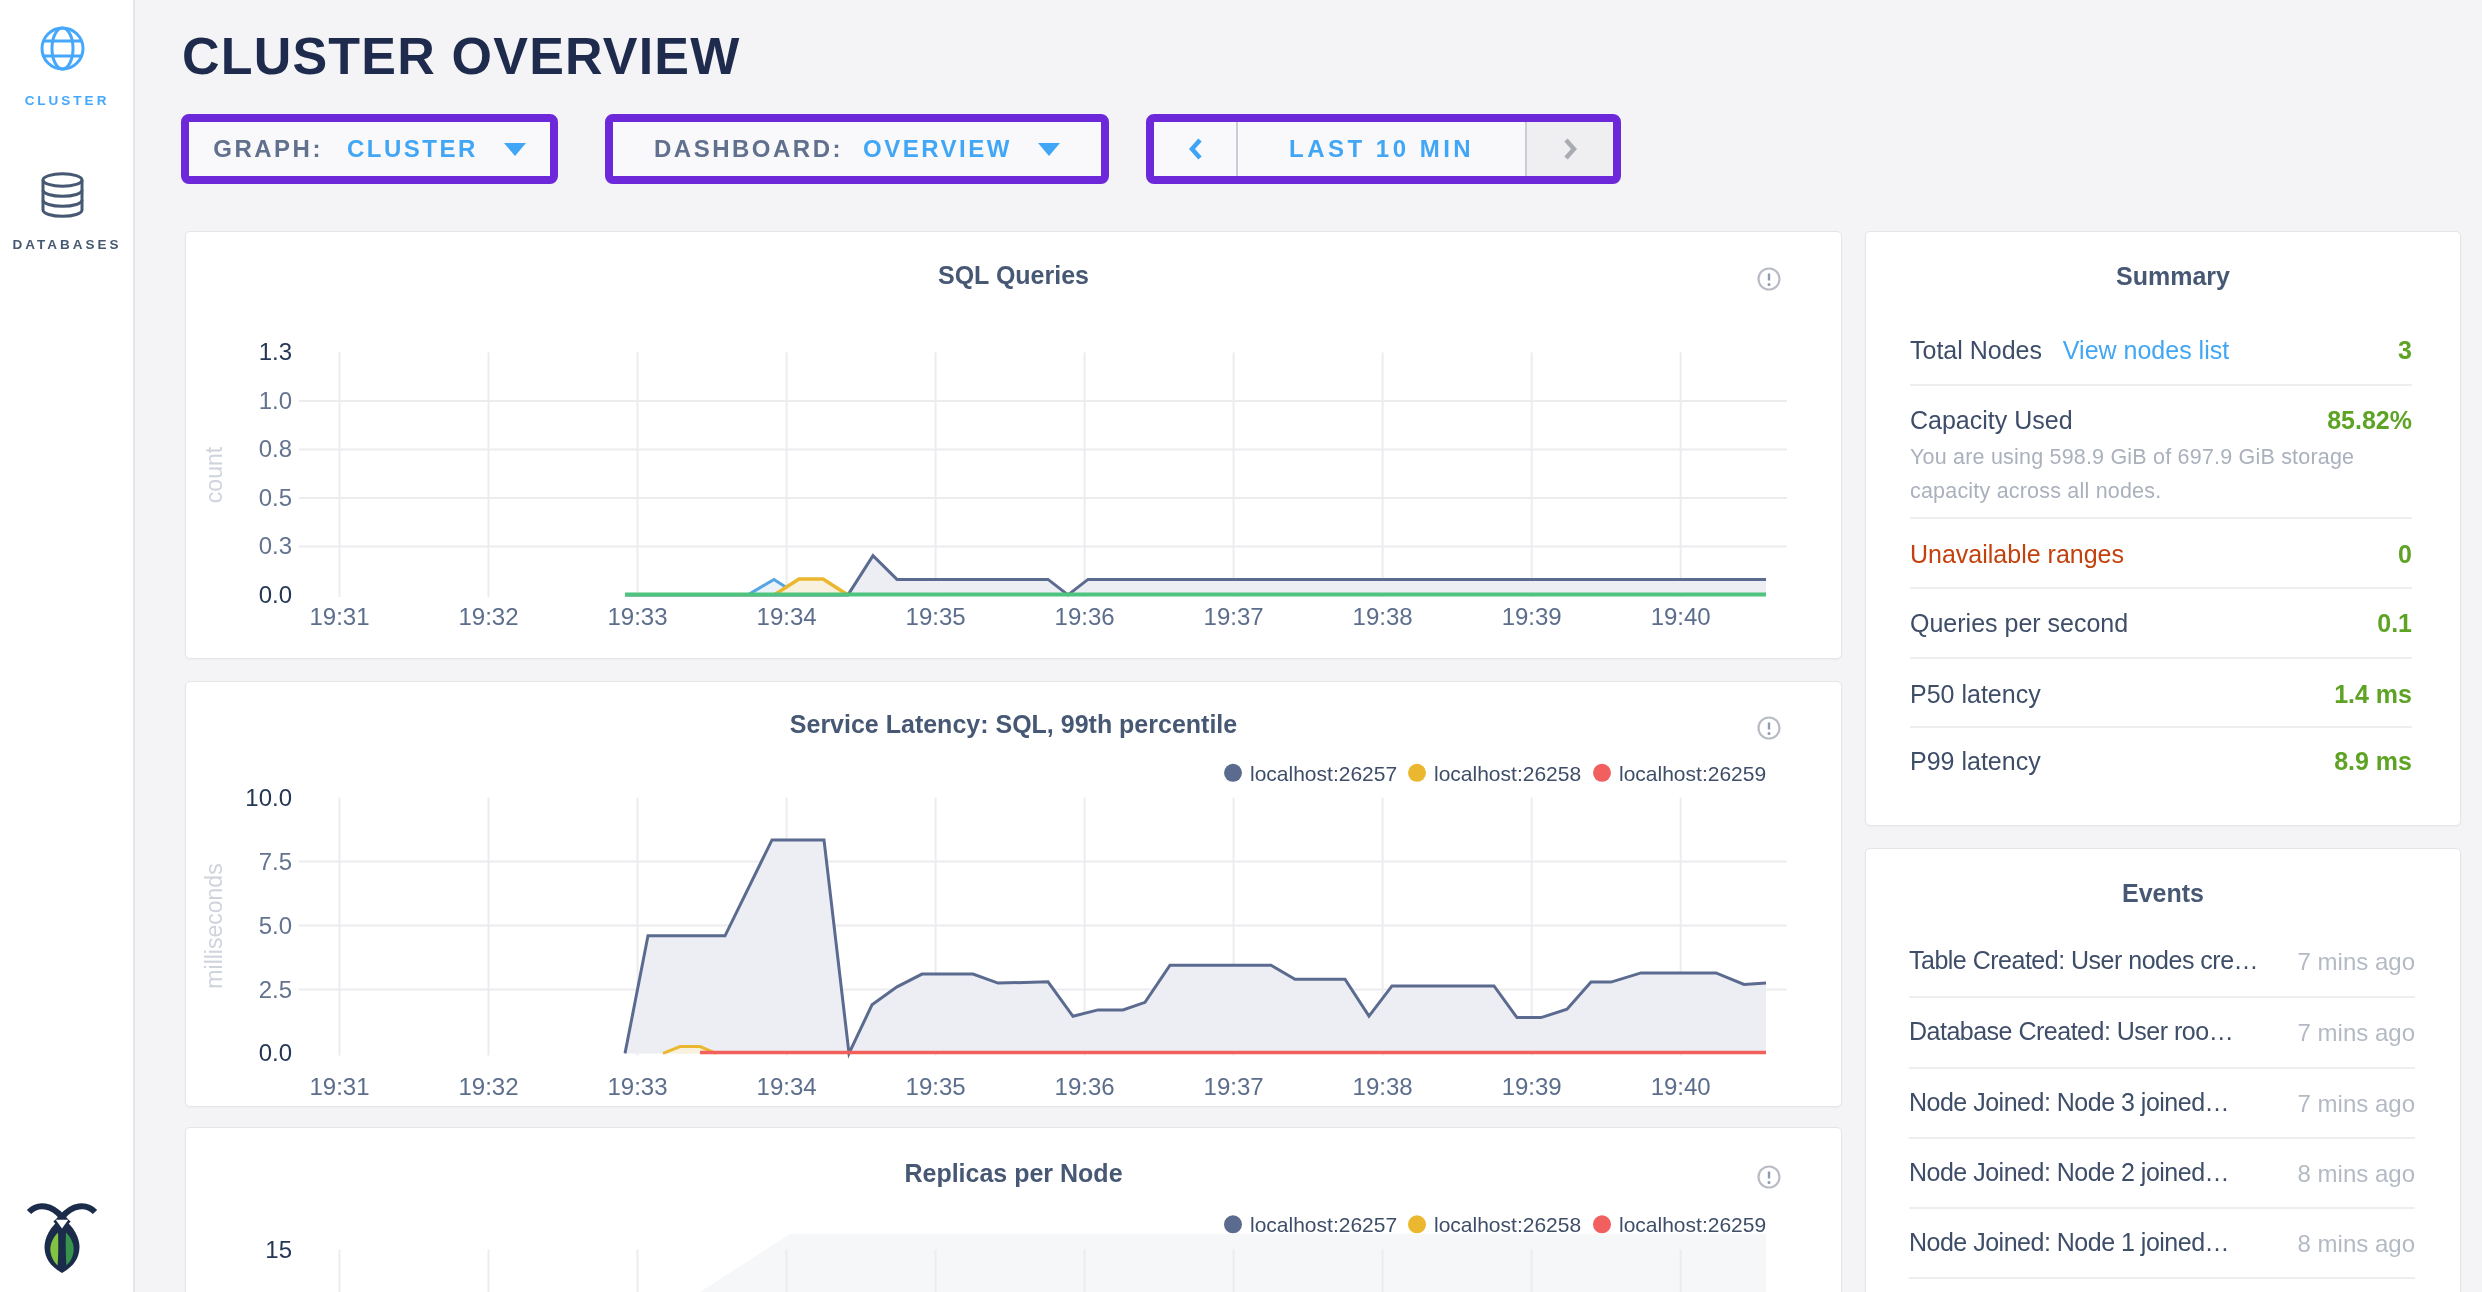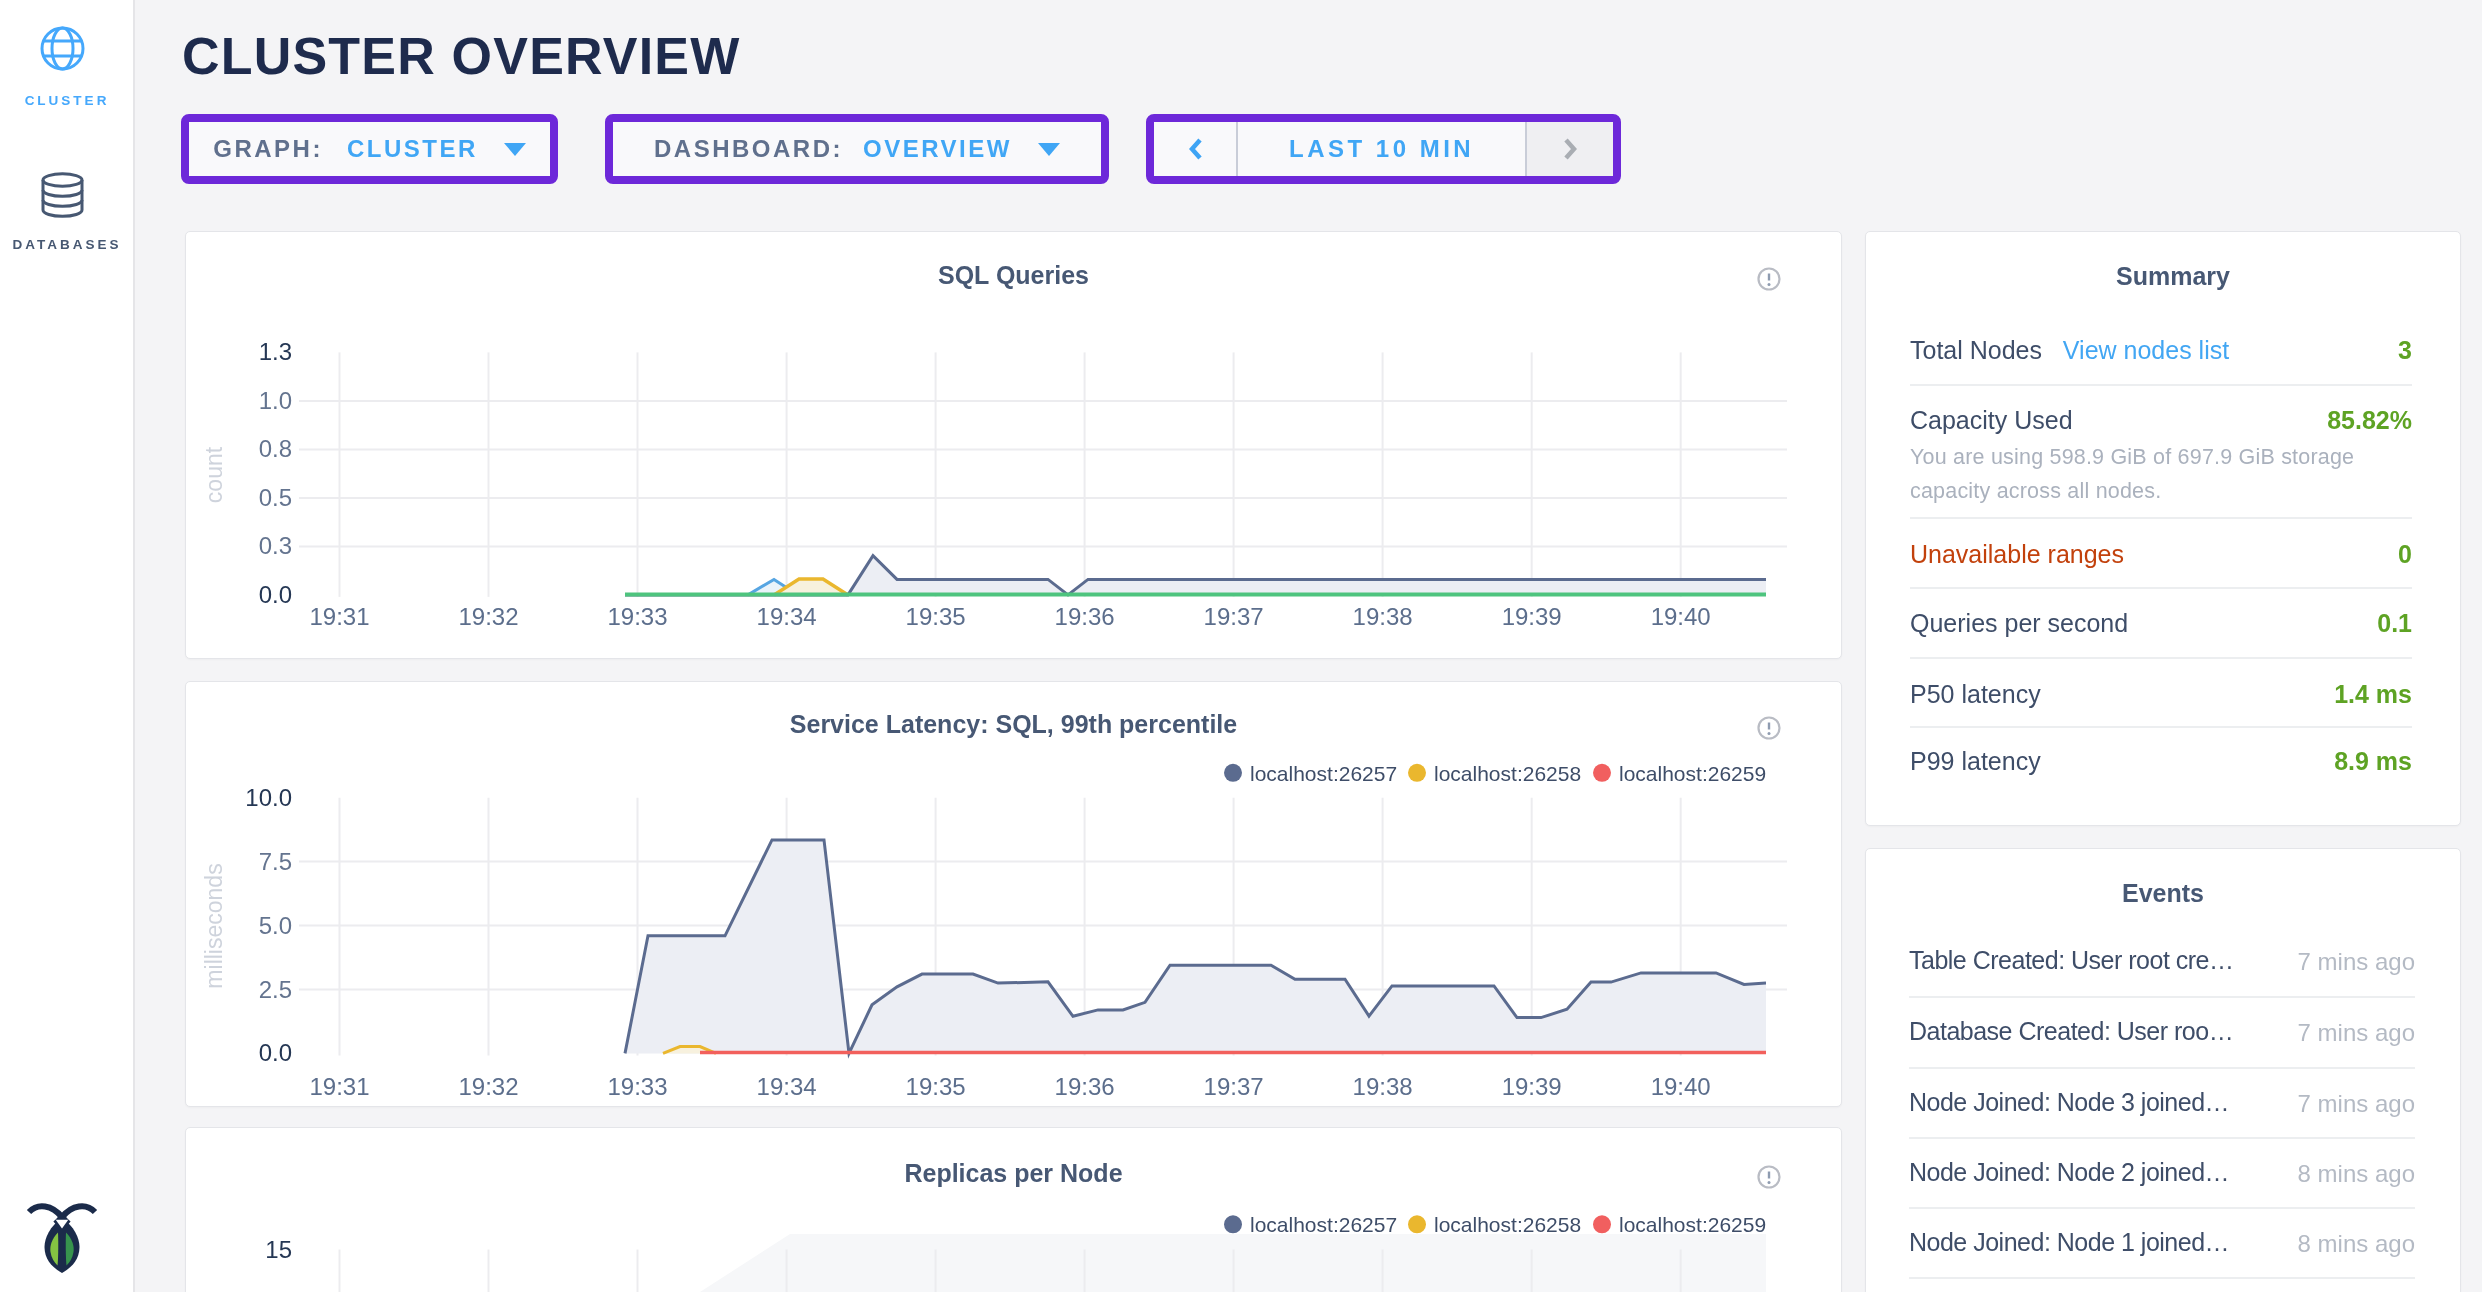"Table Created: User root cre…" div.abs { text: root -> nodes }
